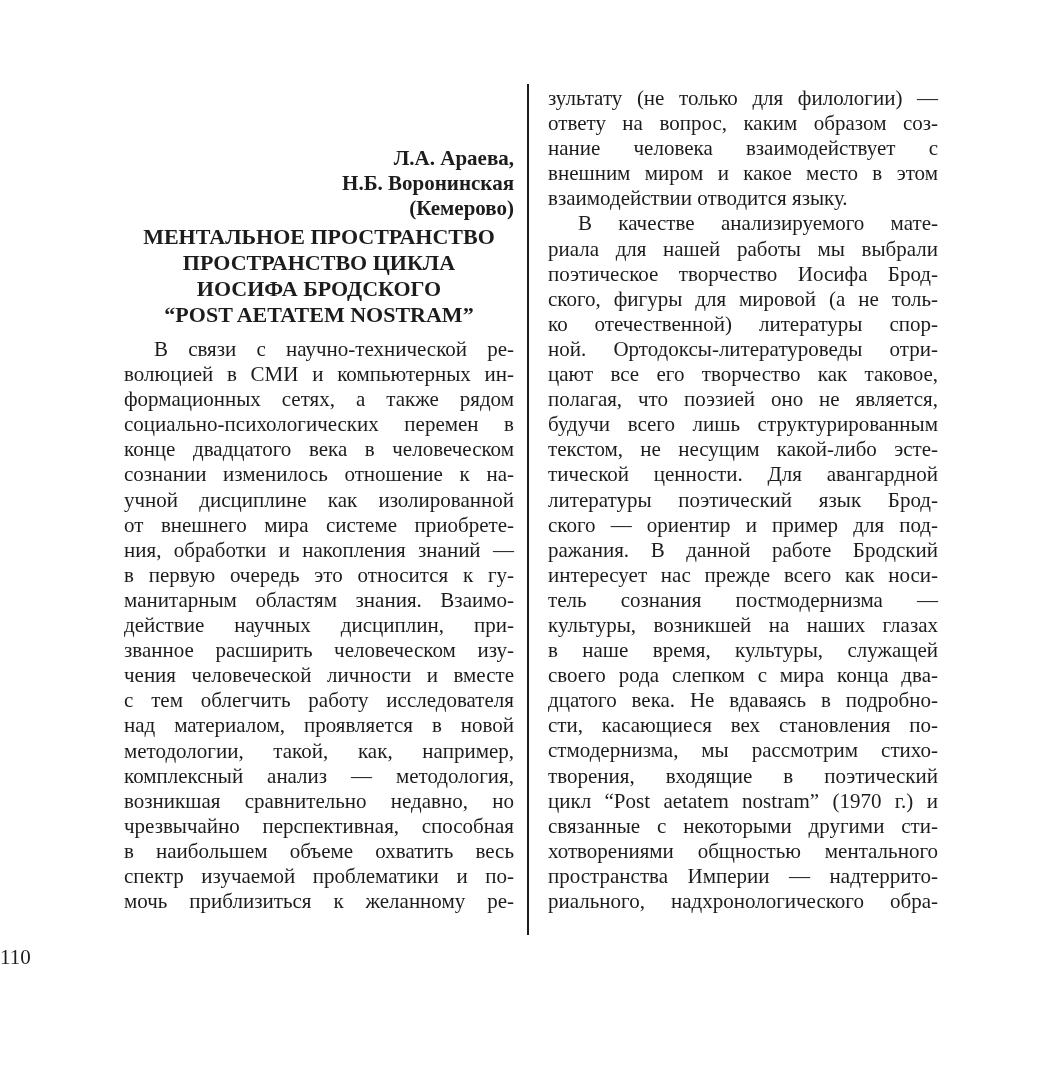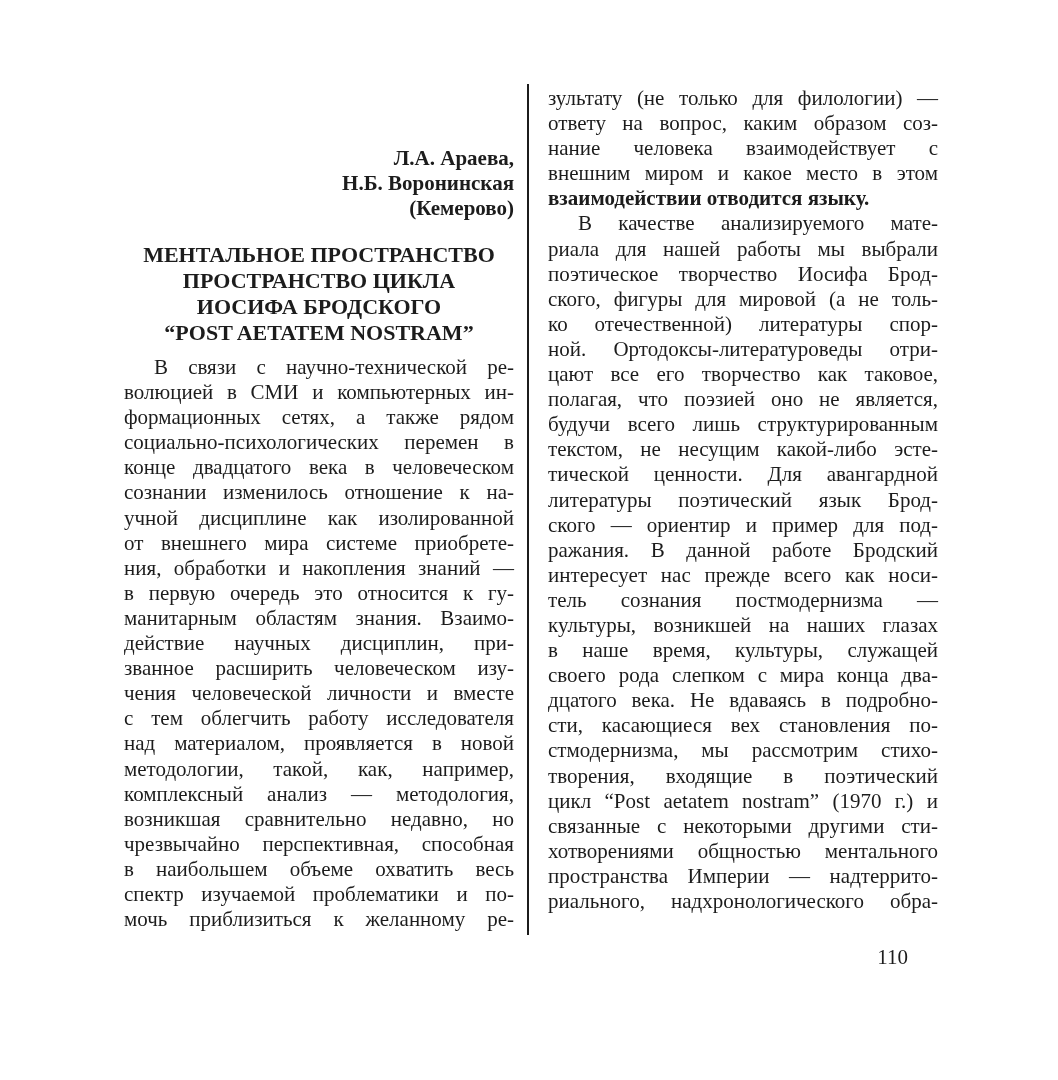"взаимодействии отводится языку." .line.para-end { font-weight: bold -> none }
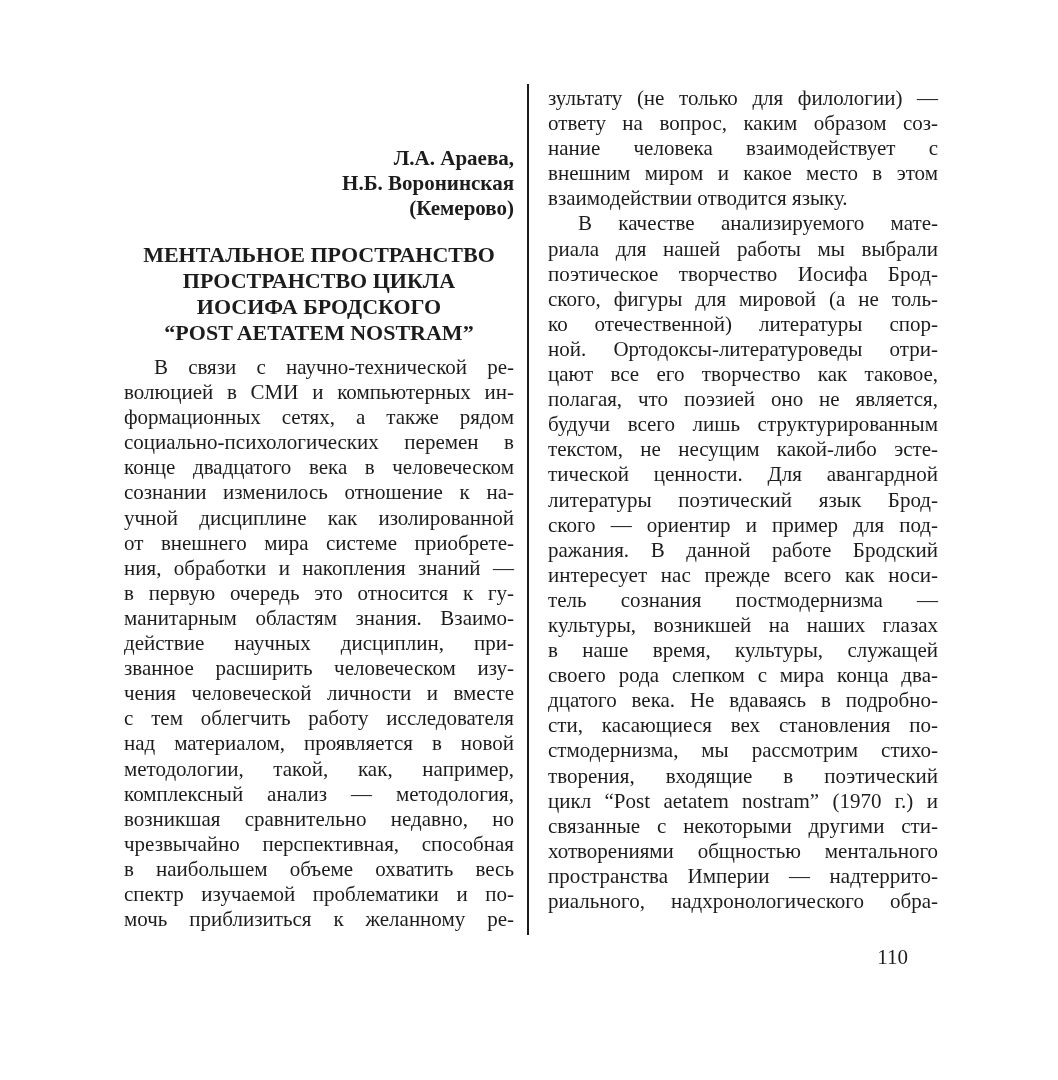"МЕНТАЛЬНОЕ ПРОСТРАНСТВО" .article-title { margin: 21px 0 0 0 -> 3px 0 0 0 }
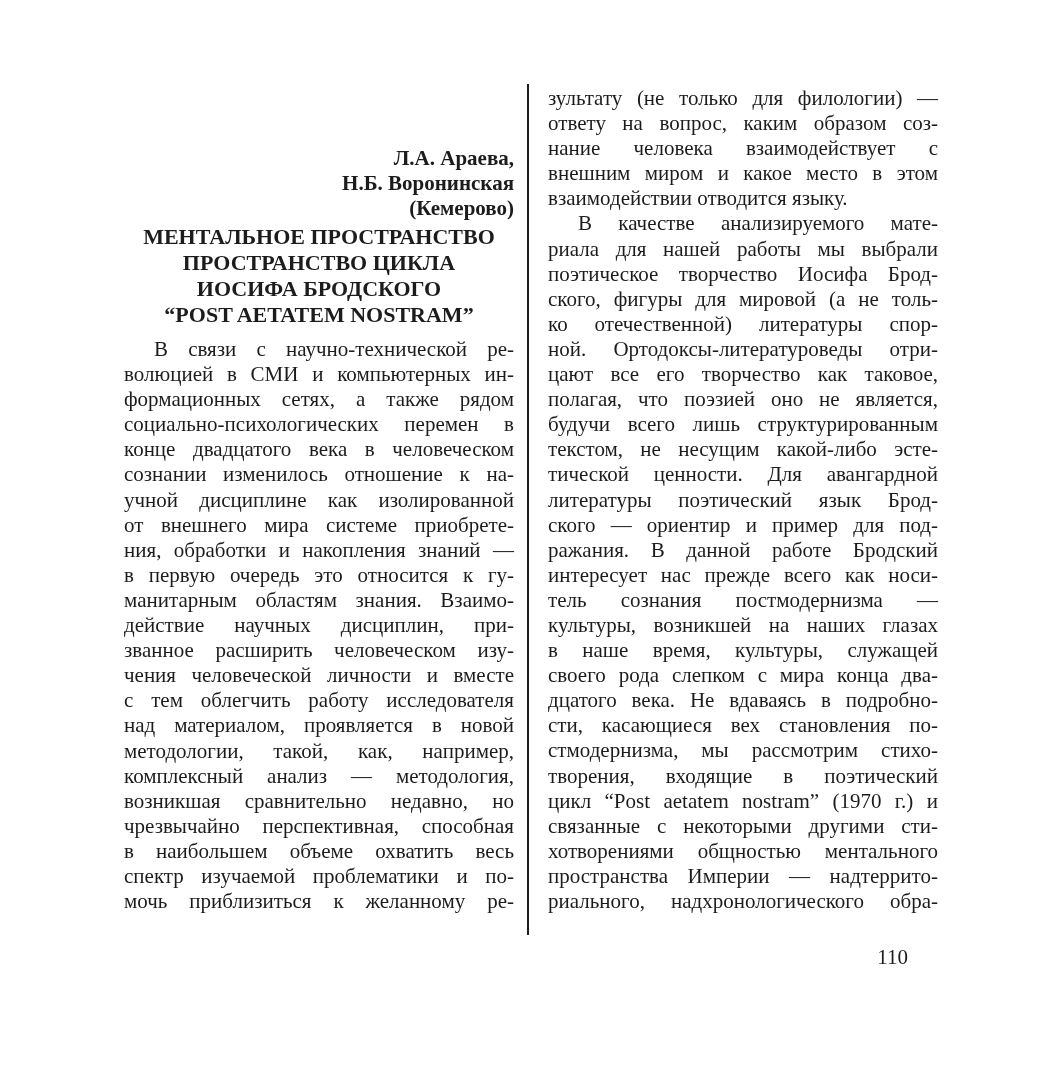"110" .pagenum { text-align: right -> left }
